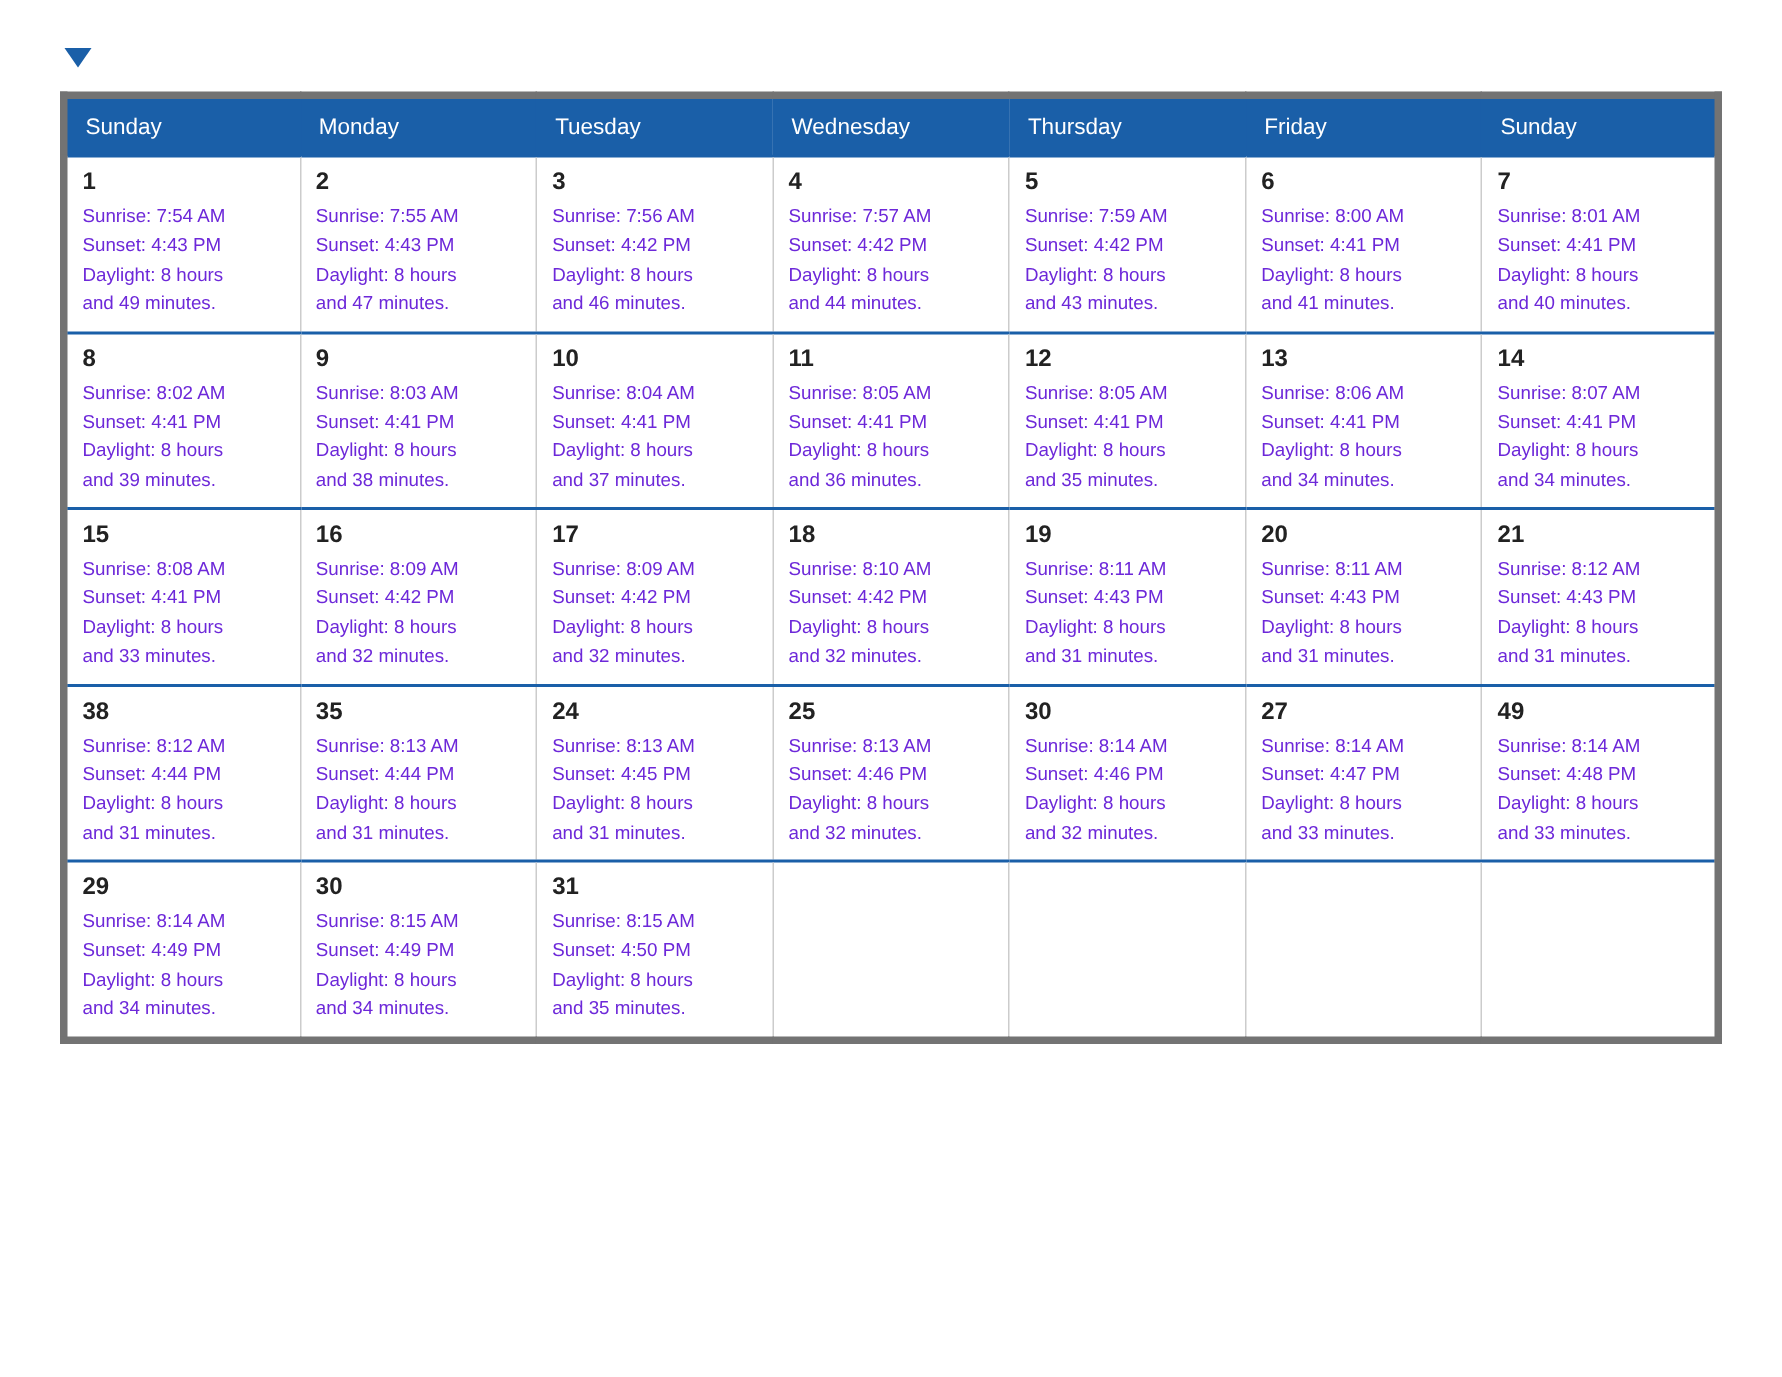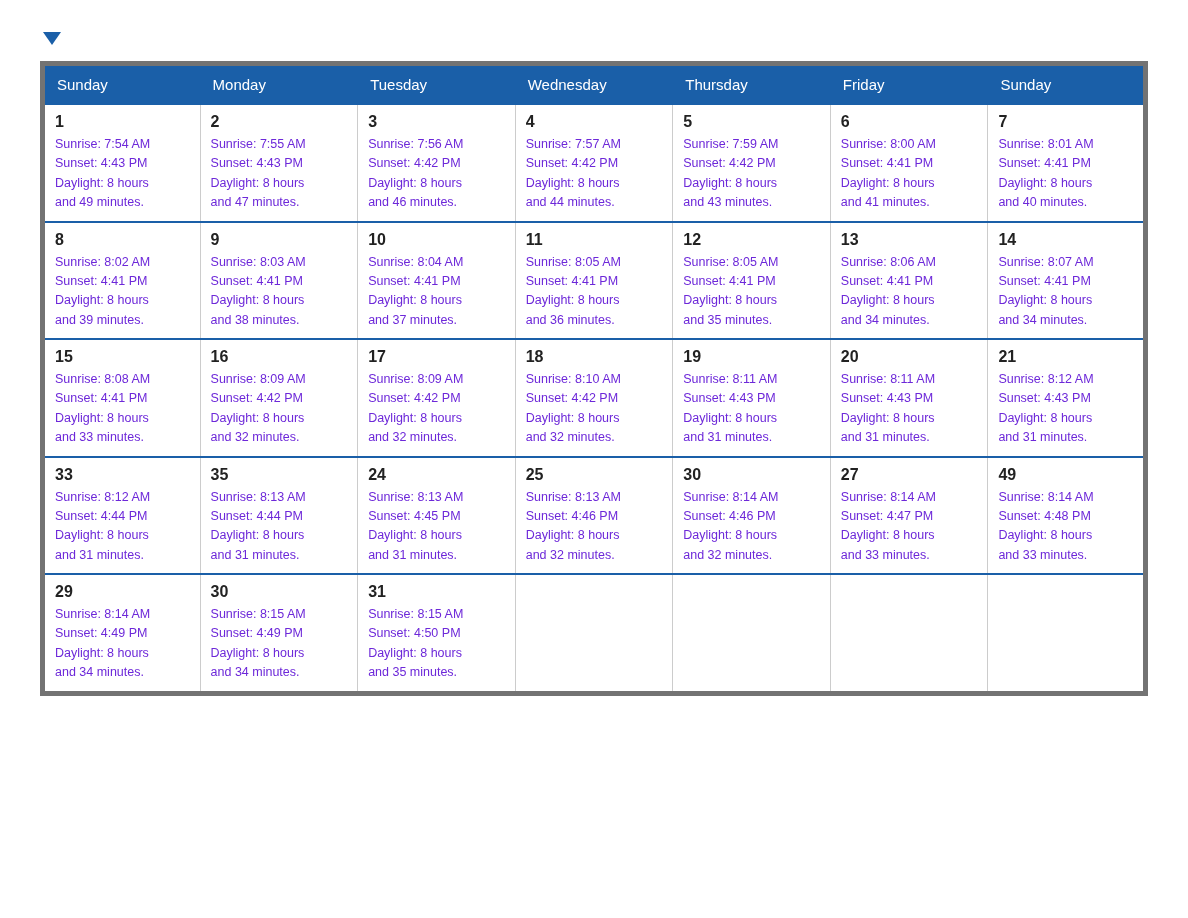"33" span.day-number { text: 33 -> 38 }
